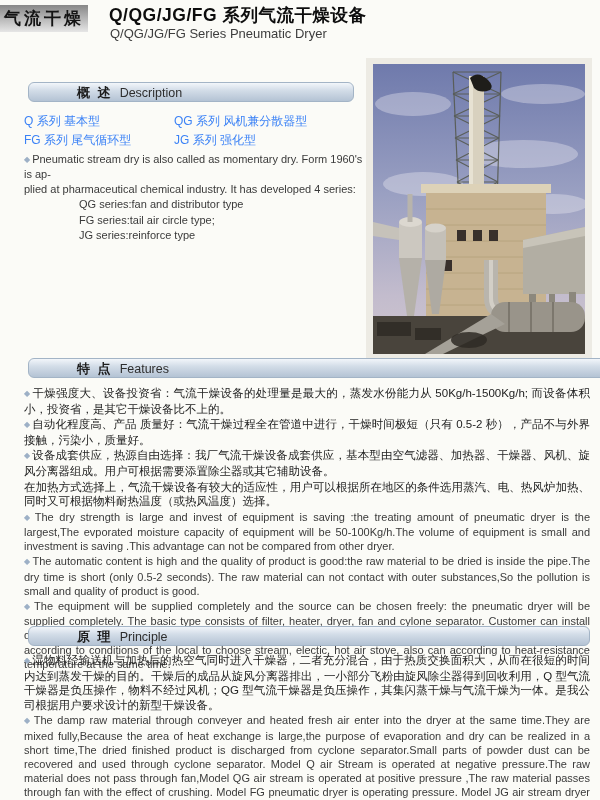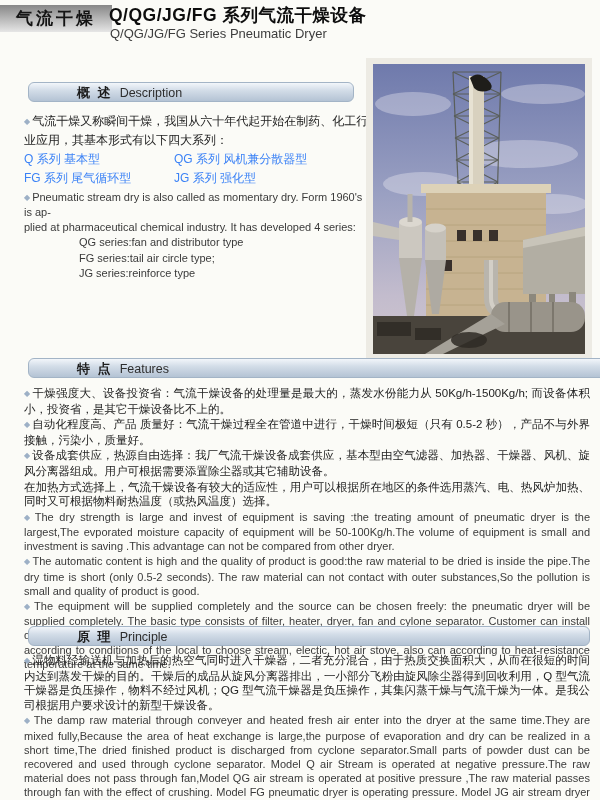"气流干燥" .cat-badge { width: 112px -> 88px }
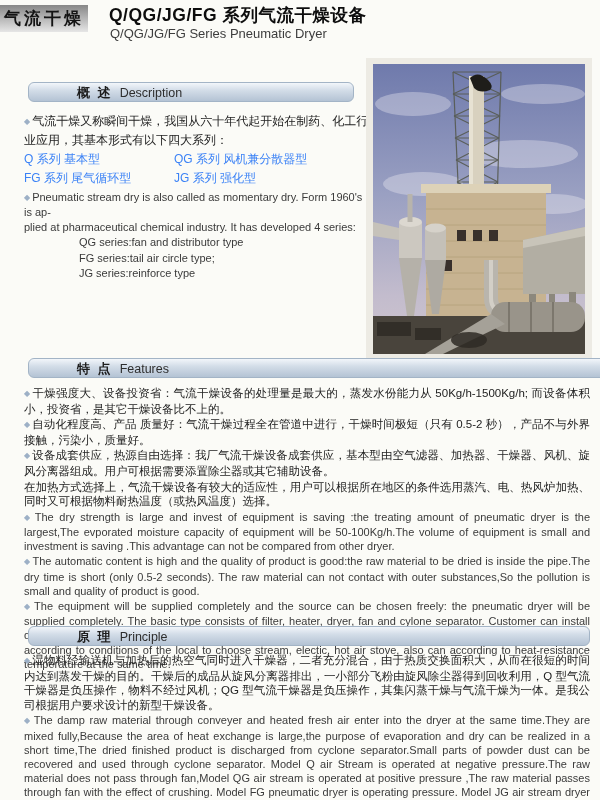"◆ 气流干燥又称瞬间干燥，我国从六十年代起开始在制药、化工行业应用，其基本形式有以下四大系列：" div.desc-zh { html: <div><span>◆</span><span>气流干燥又称瞬间干燥，我国从六十年代起开始在制药、化工行业应用，其基本形式有以下四大系列：</span></div> -> none }
